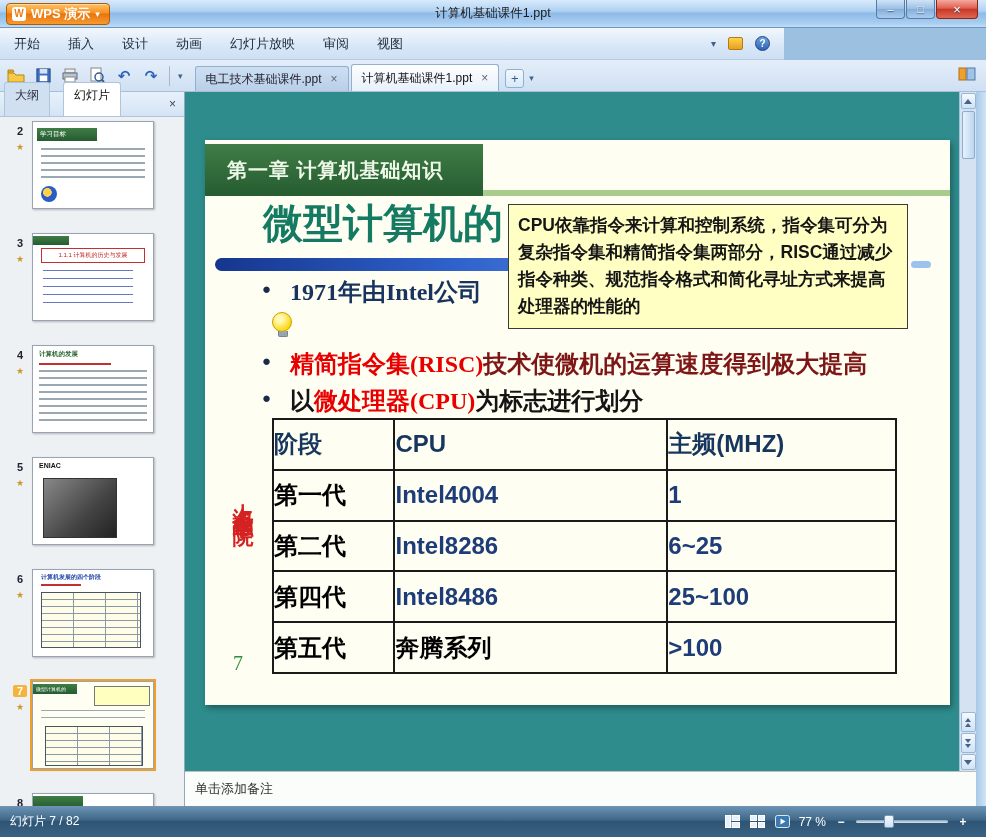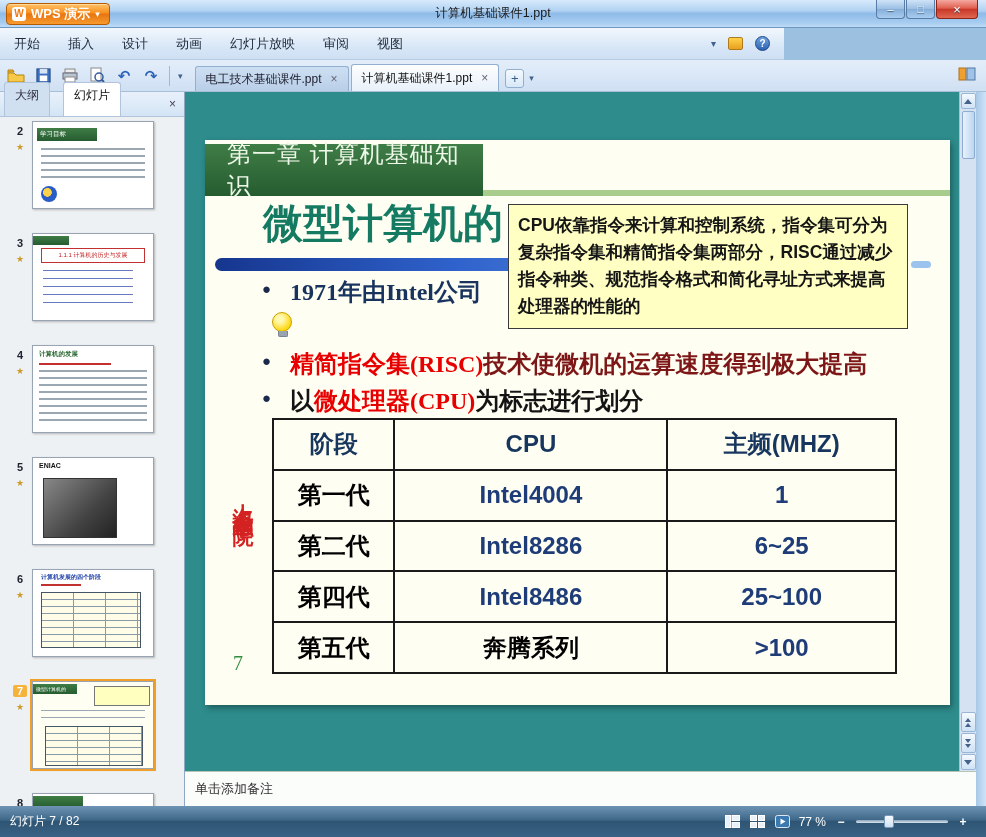"第一章 计算机基础知识" .sl-header { font-size: 24px -> 20px; font-weight: normal -> bold }
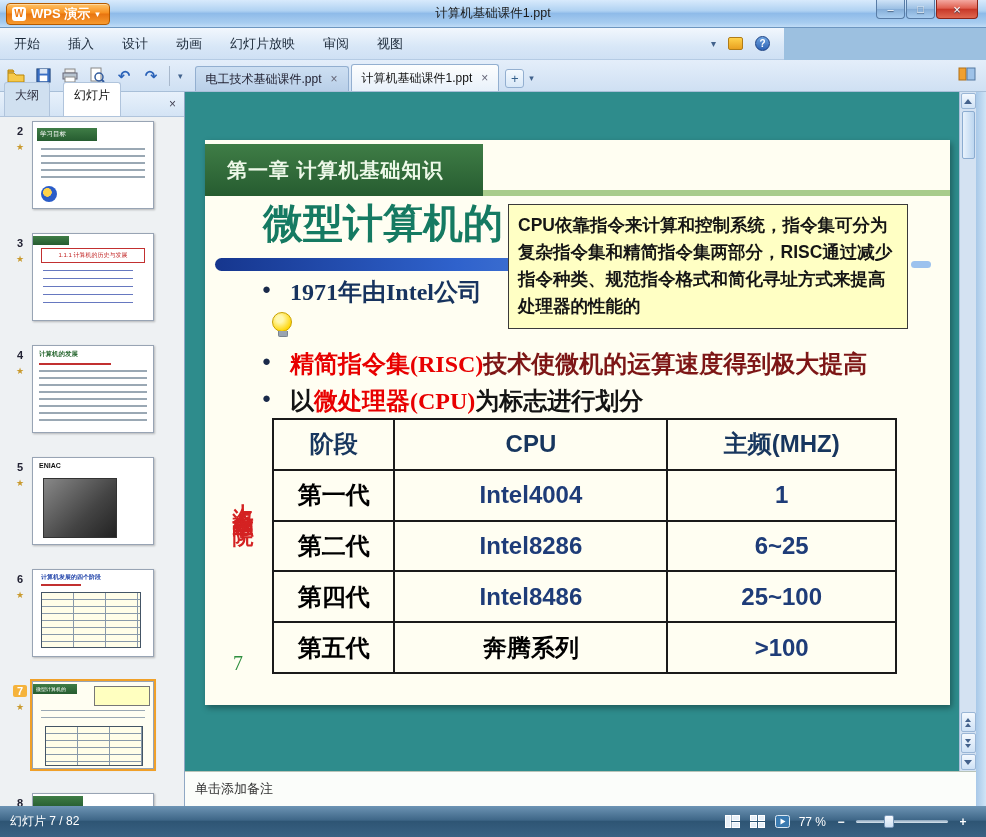"阶段" .sl-table td { text-align: center -> left }
